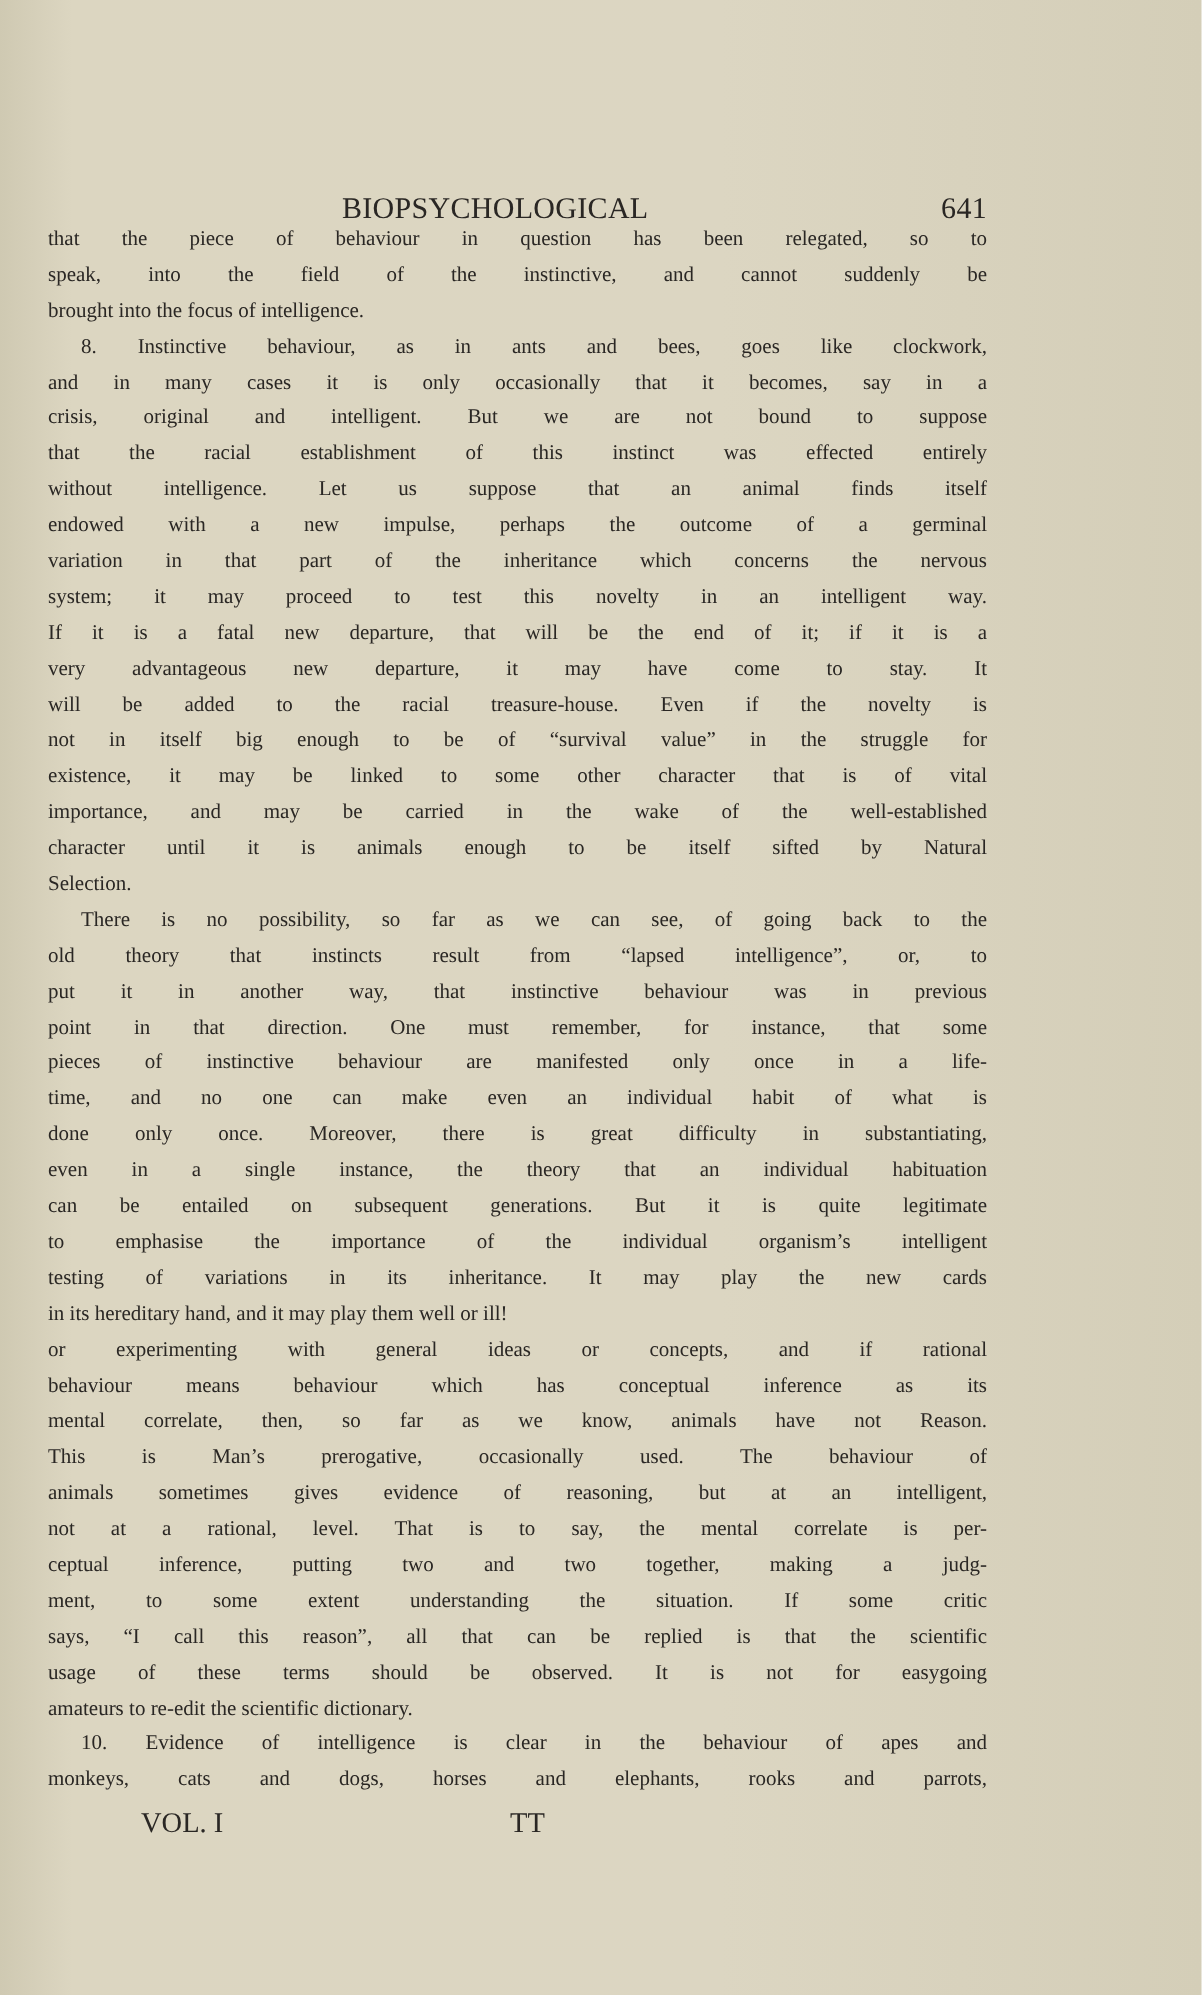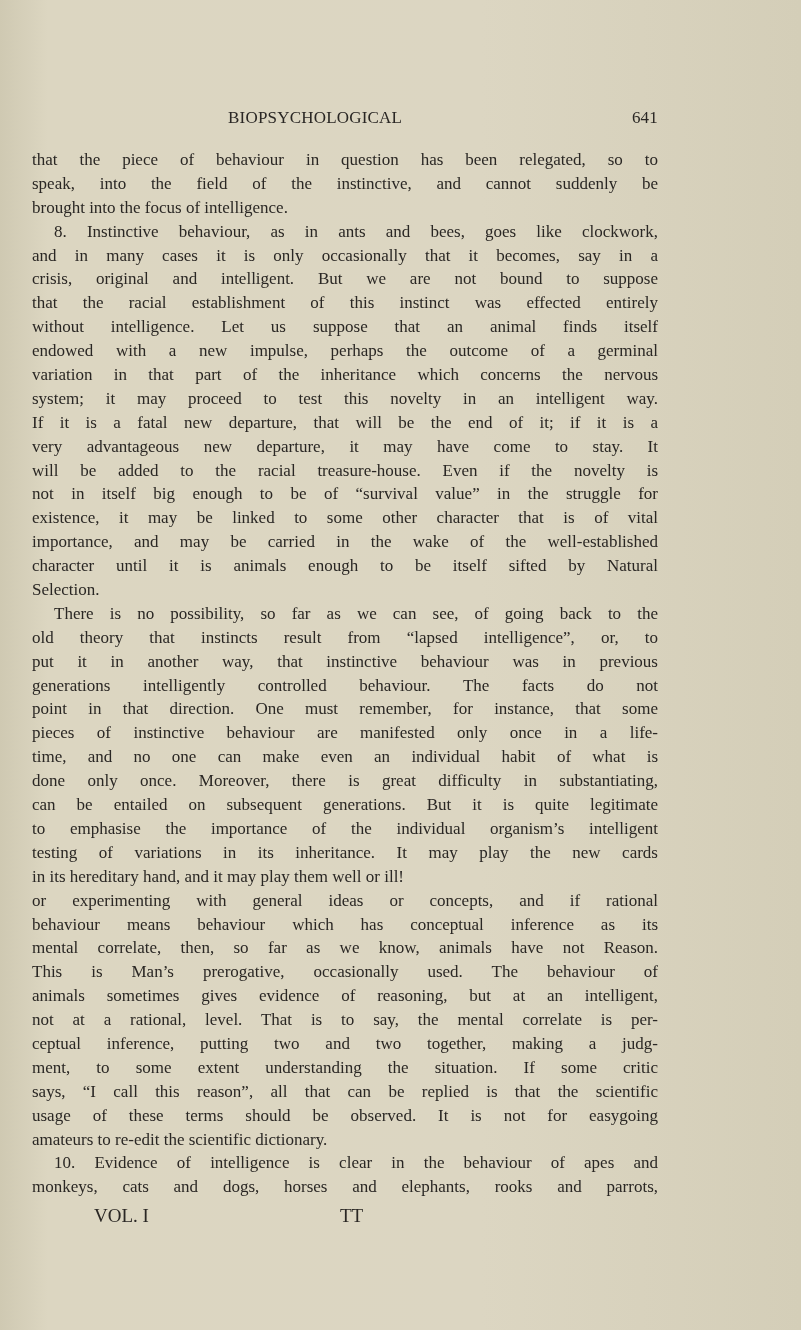"BIOPSYCHOLOGICAL" .running-head { font-size: 17px -> 20px; top: 108px -> 128px }
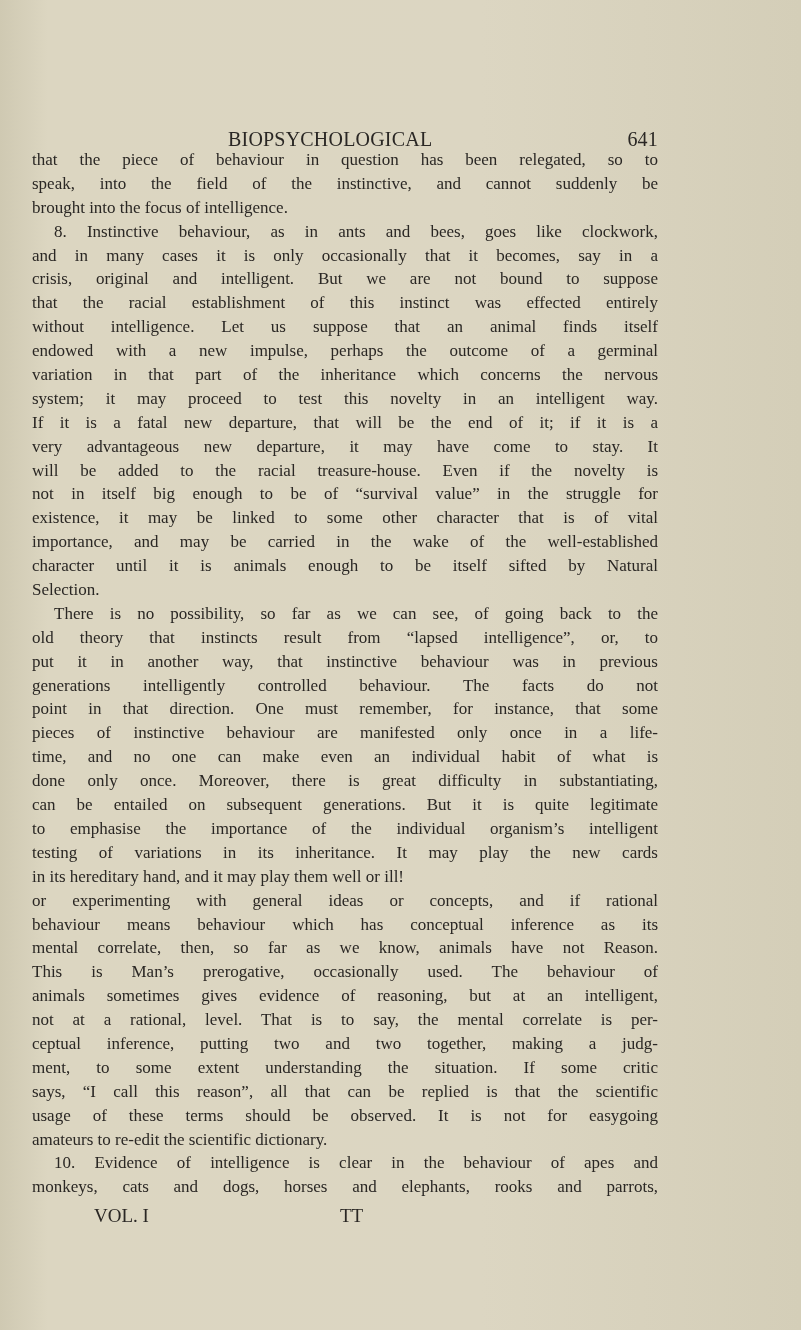"that the piece of behaviour" .body-text { font-size: 17px -> 14px }
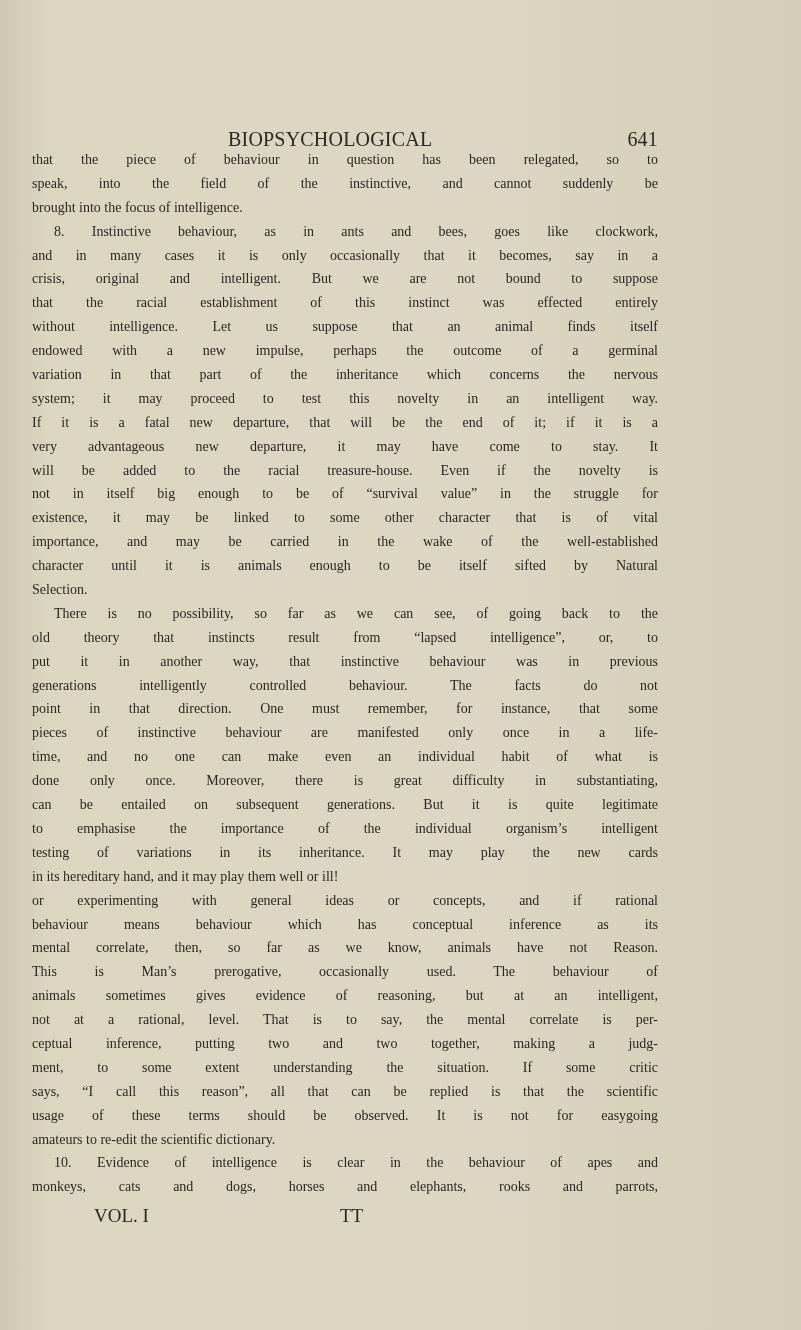"generations intelligently controlled" span.line { html: <span>generations intelligently controlled behaviour. The facts do not</span> -> none }
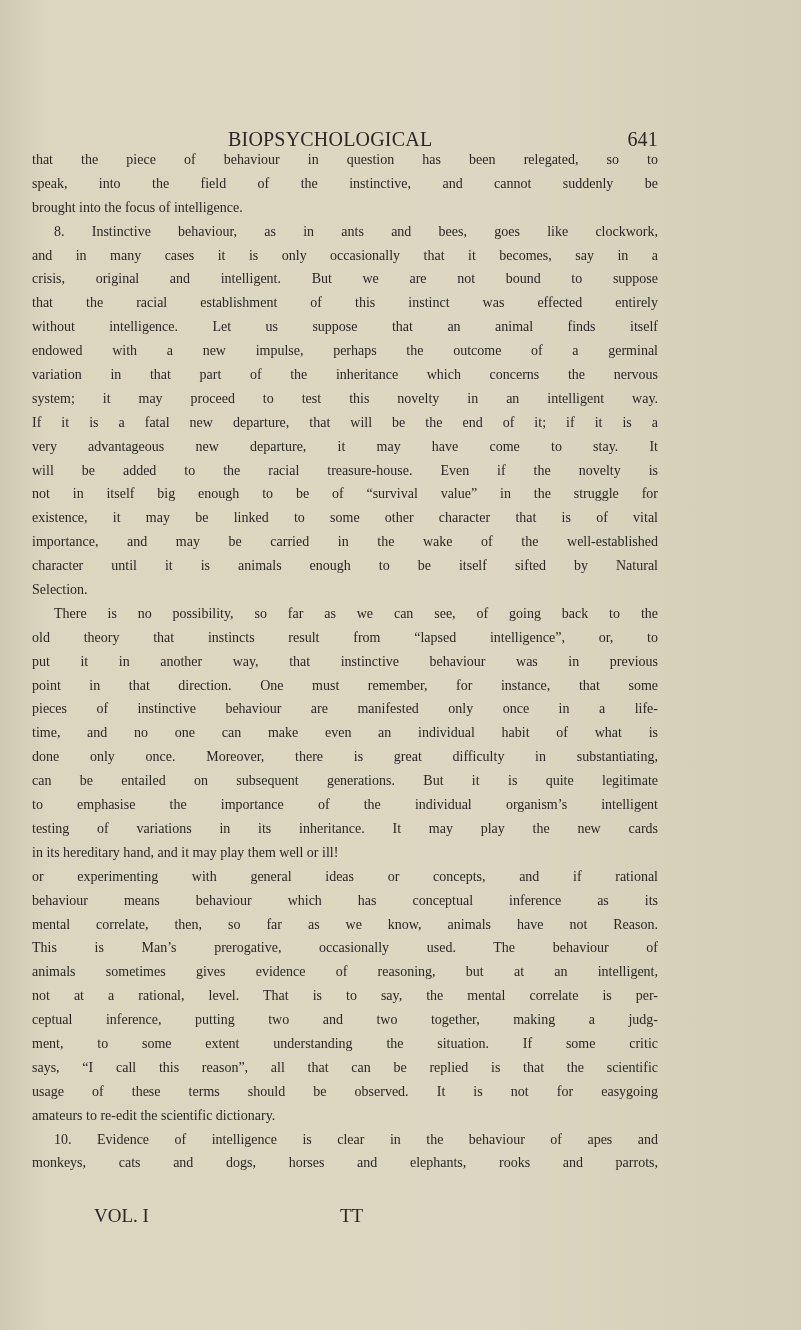"even in a single instance," span.line { html: none -> <span>even in a single instance, the theory that an individual habituation</span> }
